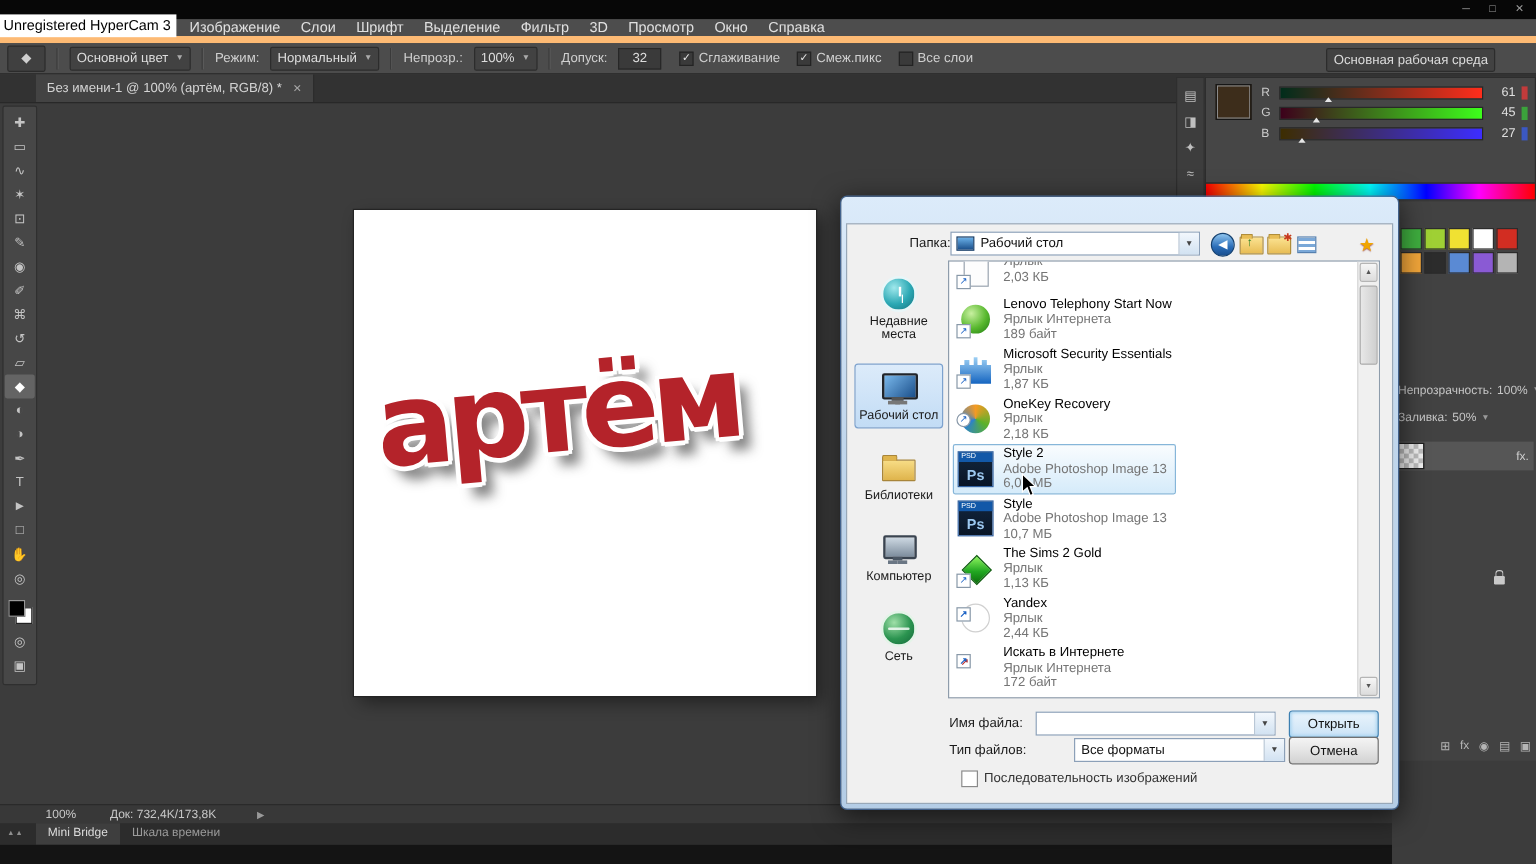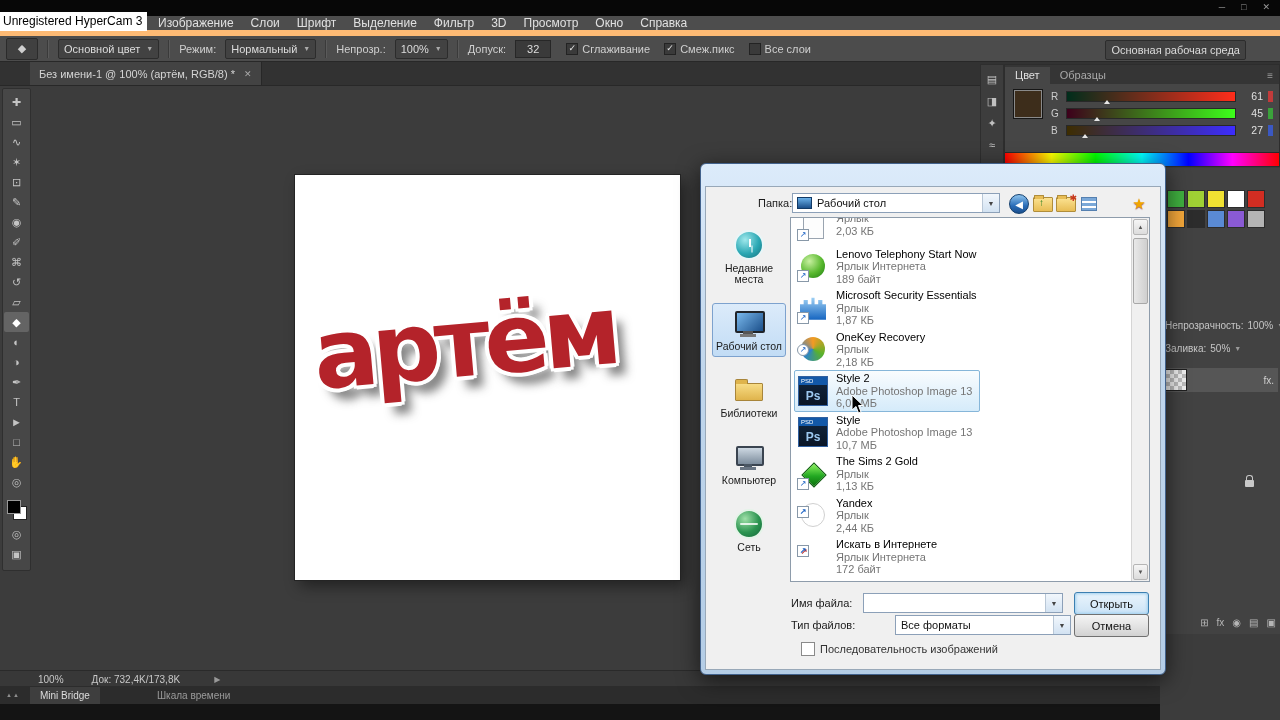"Цвет" div.cp-head { html: <div> <div>Цвет</div> <div>Образцы</div> <div>≡</div> </div> -> none }
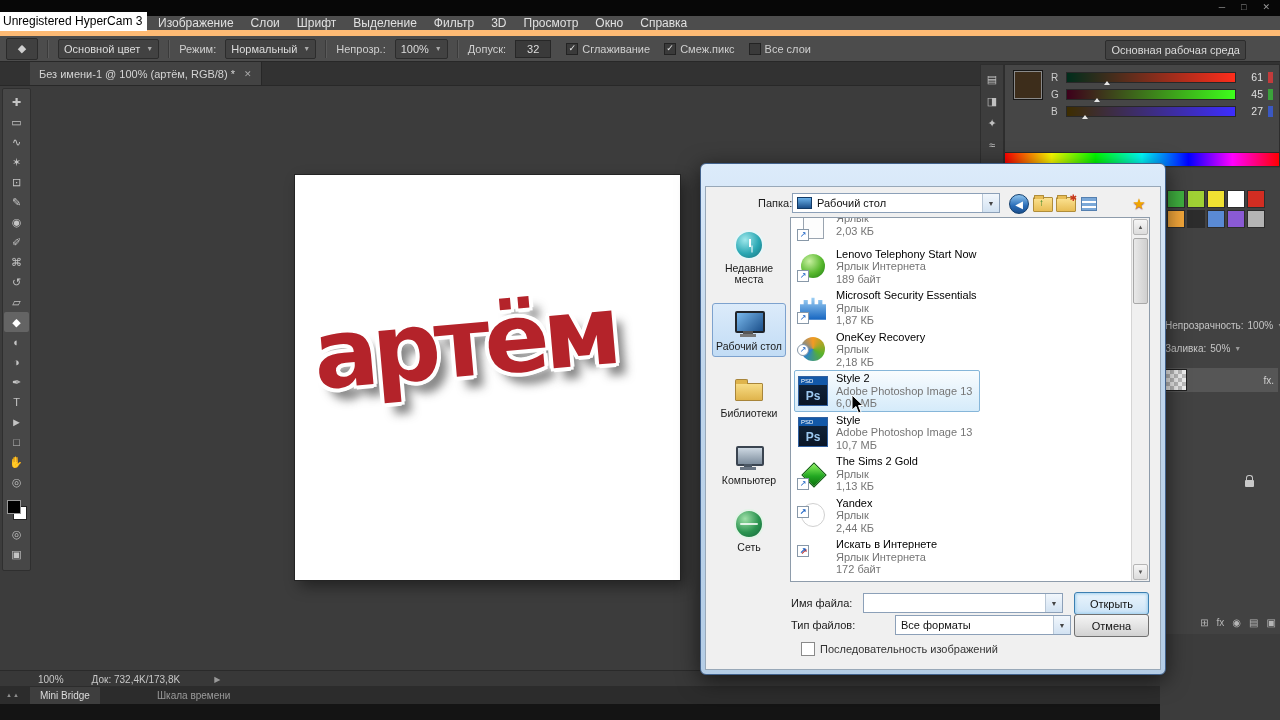"Mini Bridge" div { align-items: center -> none; gap: 47px -> none }
